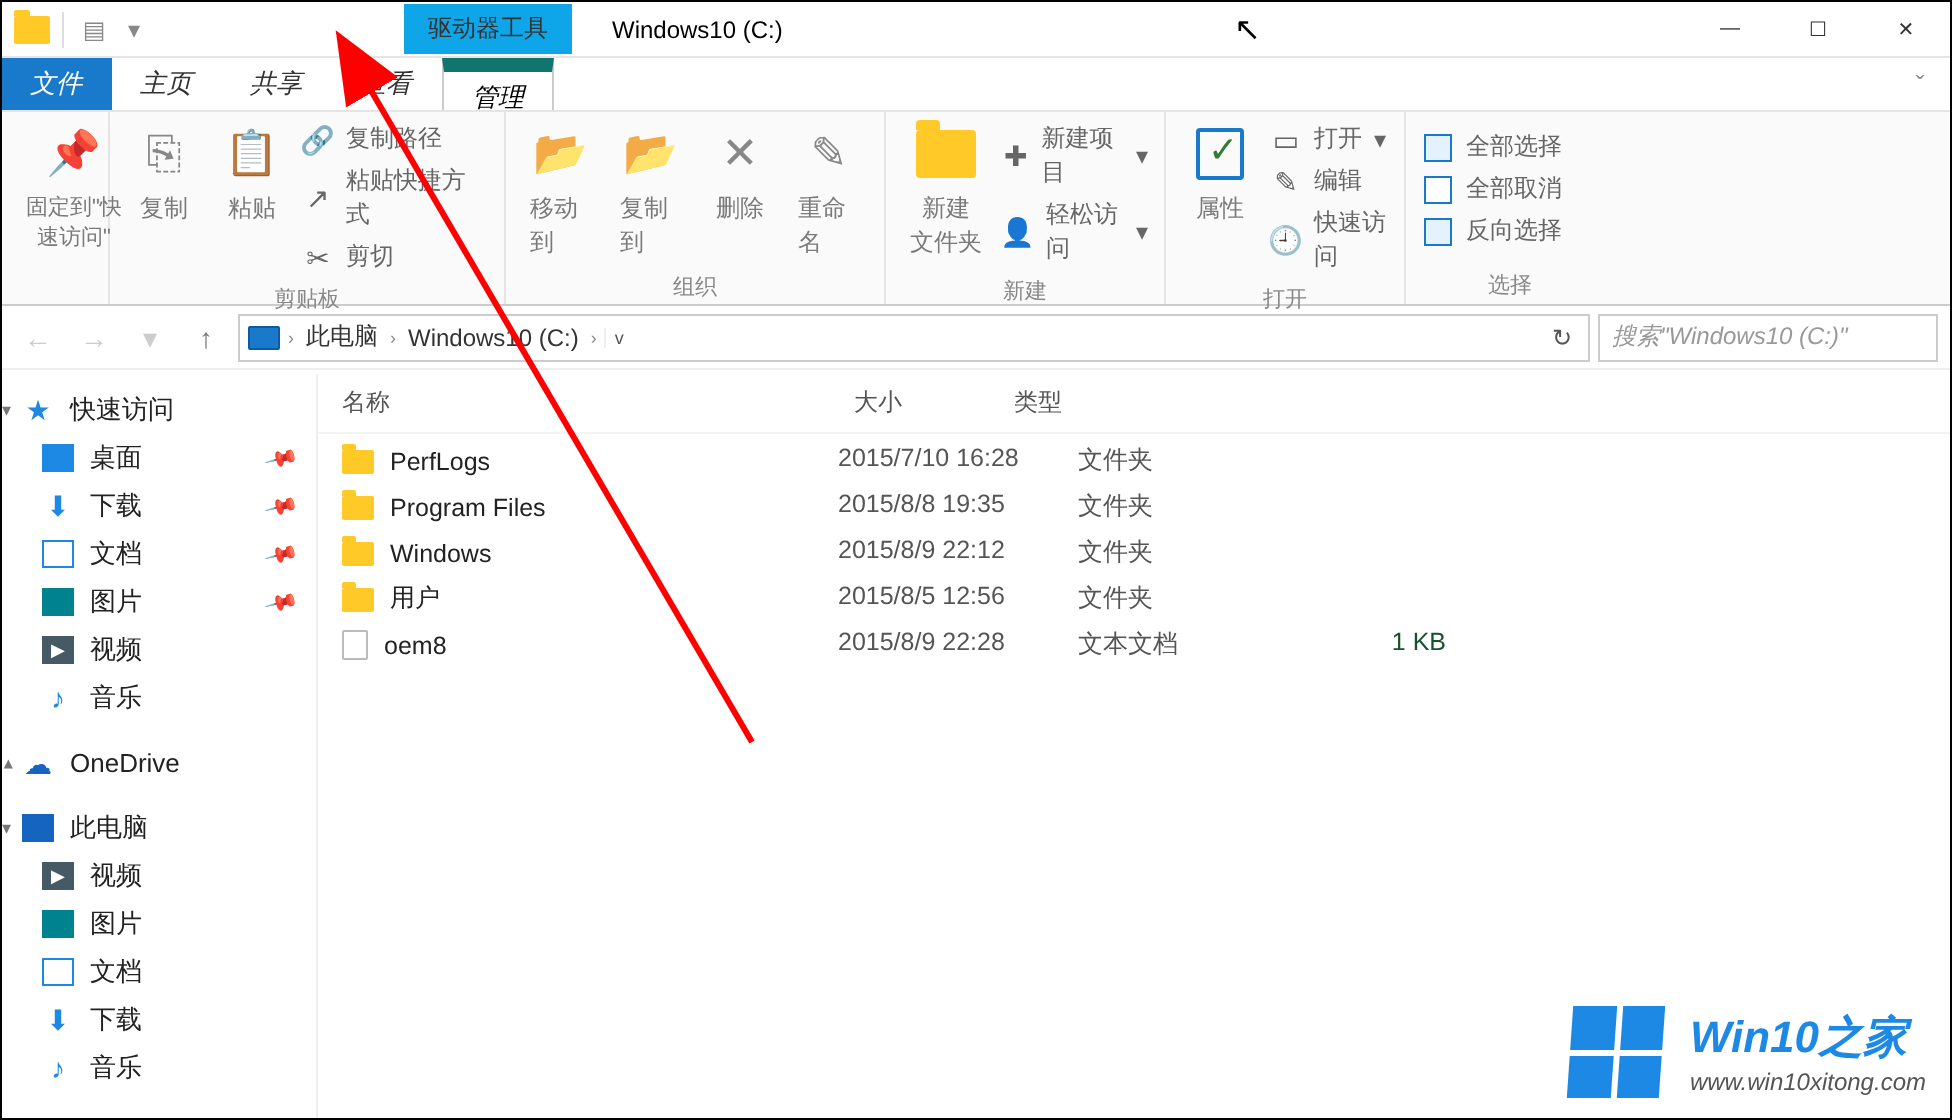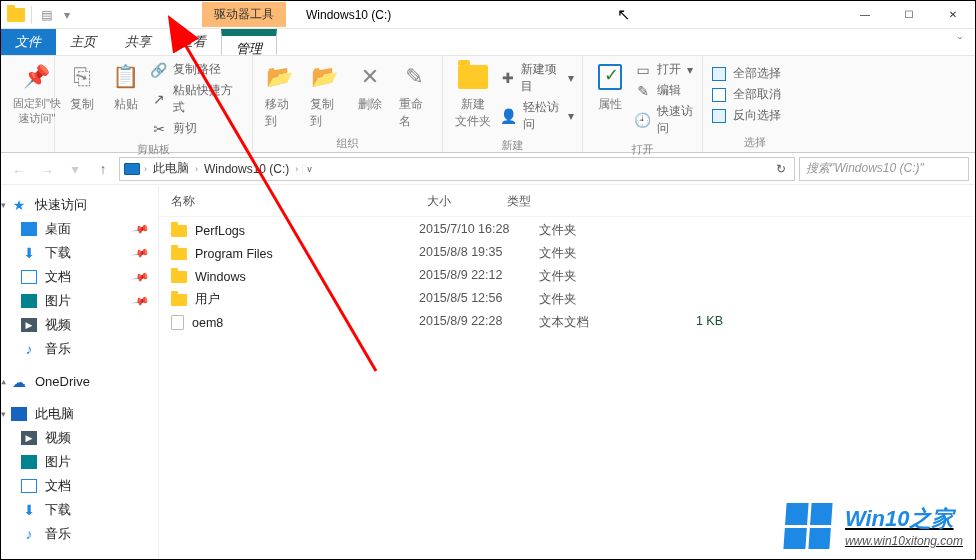"驱动器工具" .titlebar .drive-tab { background: #fdba74 -> #0ea5e9 }
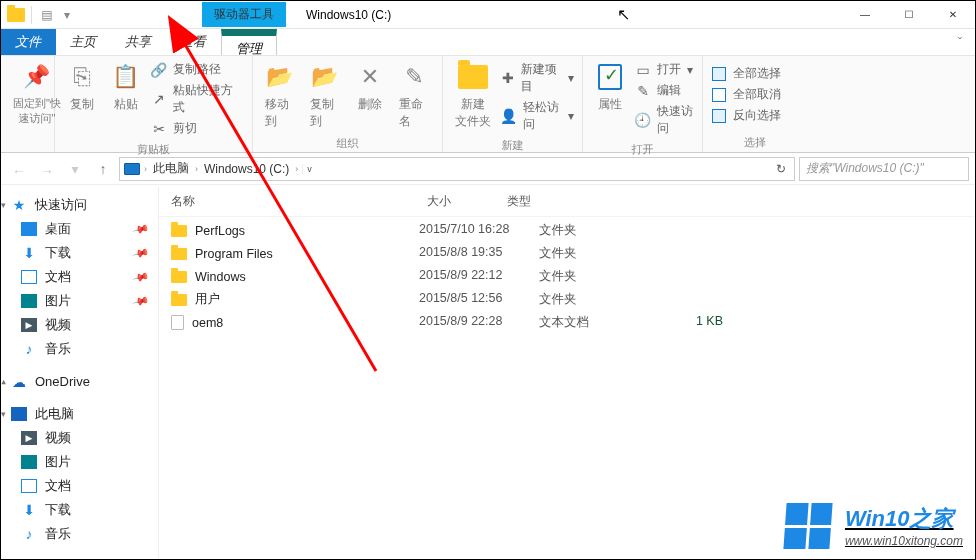"Win10之家" .watermark { text-decoration: underline -> none }
